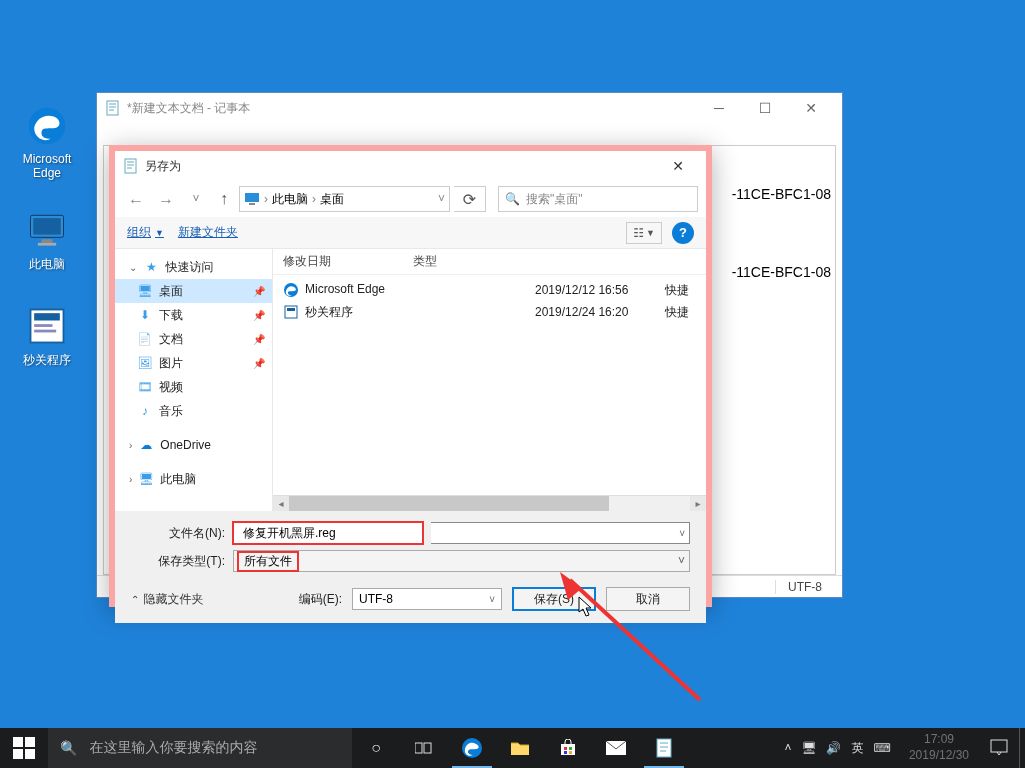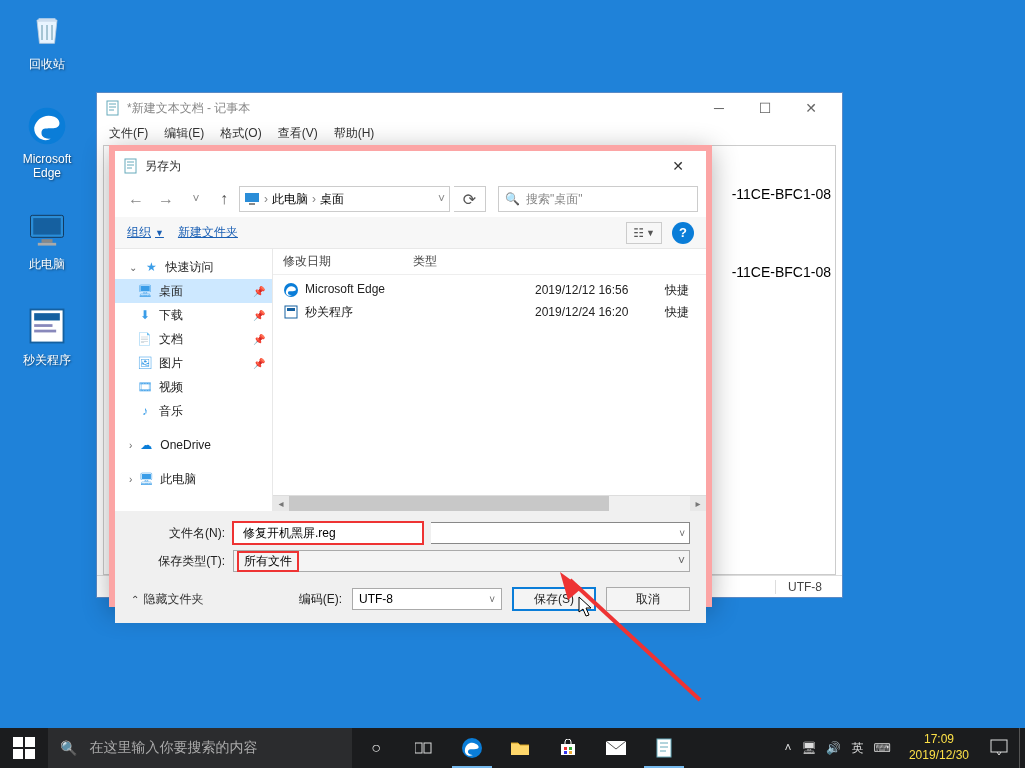"回收站" div.desktop-icon { html: <div> <div> <svg> <path></path> <path></path> <path></path> </svg> </div> <span>回收站</span> </div> -> none }
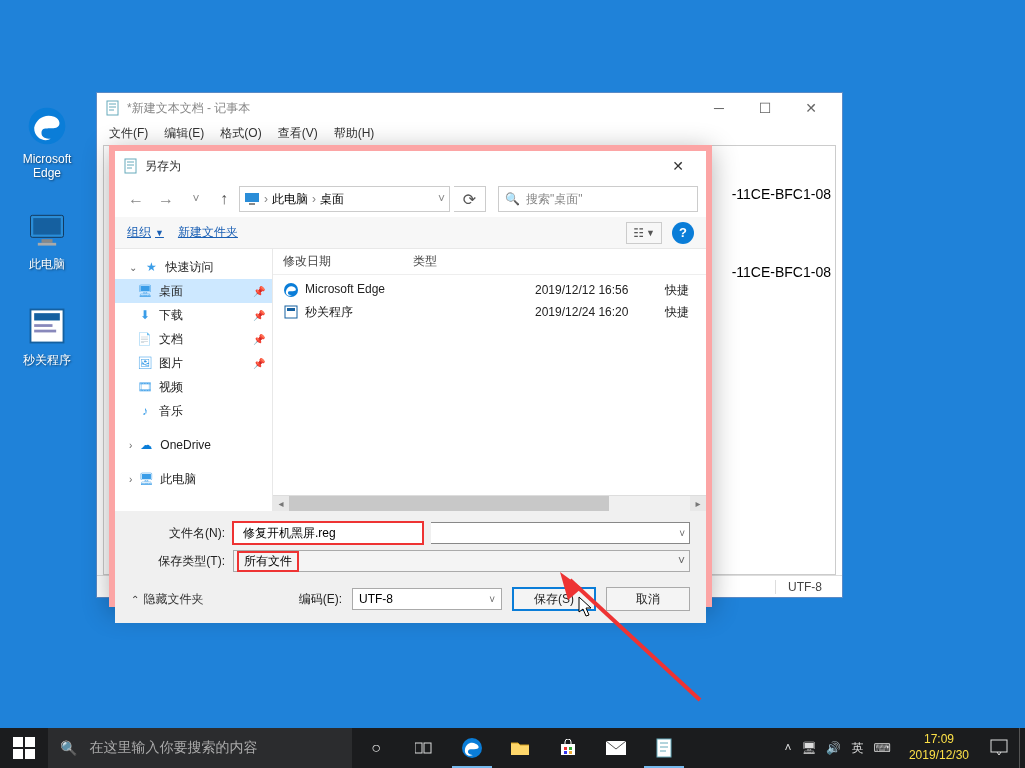"文件(F)" div.np-menu { html: <div> <span>文件(F)</span> <span>编辑(E)</span> <span>格式(O)</span> <span>查看(V)</span> <span>帮助(H)</span> </div> -> none }
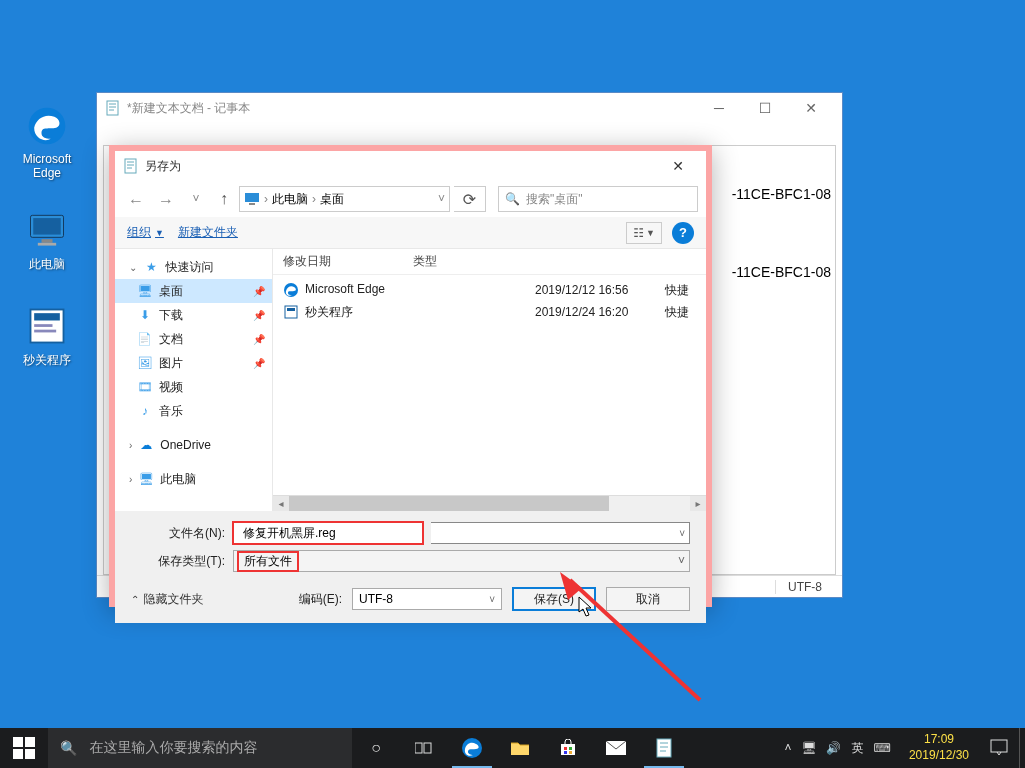"17:09" .tb-clock { color: #fde047 -> #737373 }
